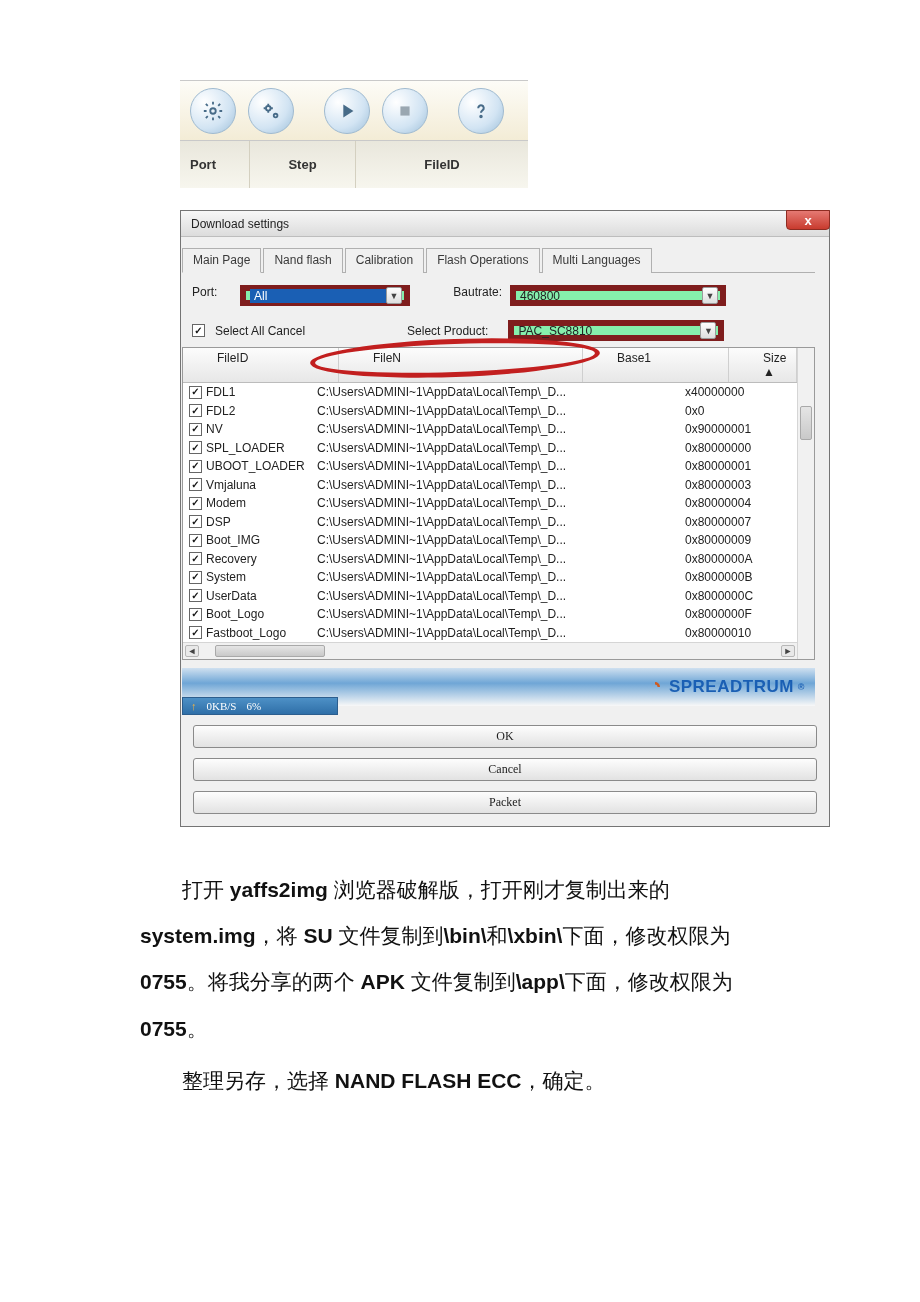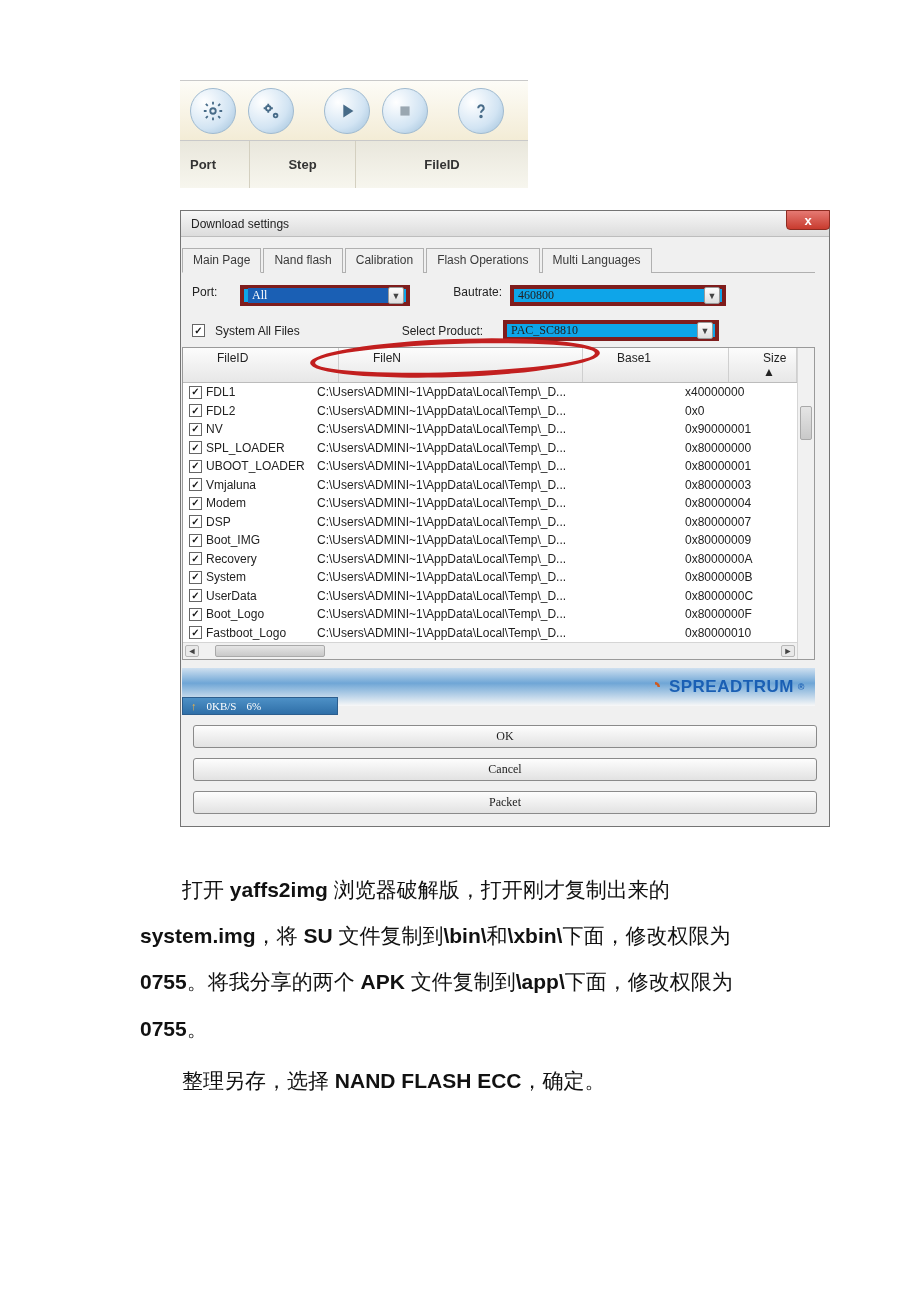"All" .combo, .combo-wide { background: #0ea5e9 -> #86efac; border: 4px solid #7f1d1d -> 6px solid #7f1d1d; font-family: Liberation Serif, serif -> none }
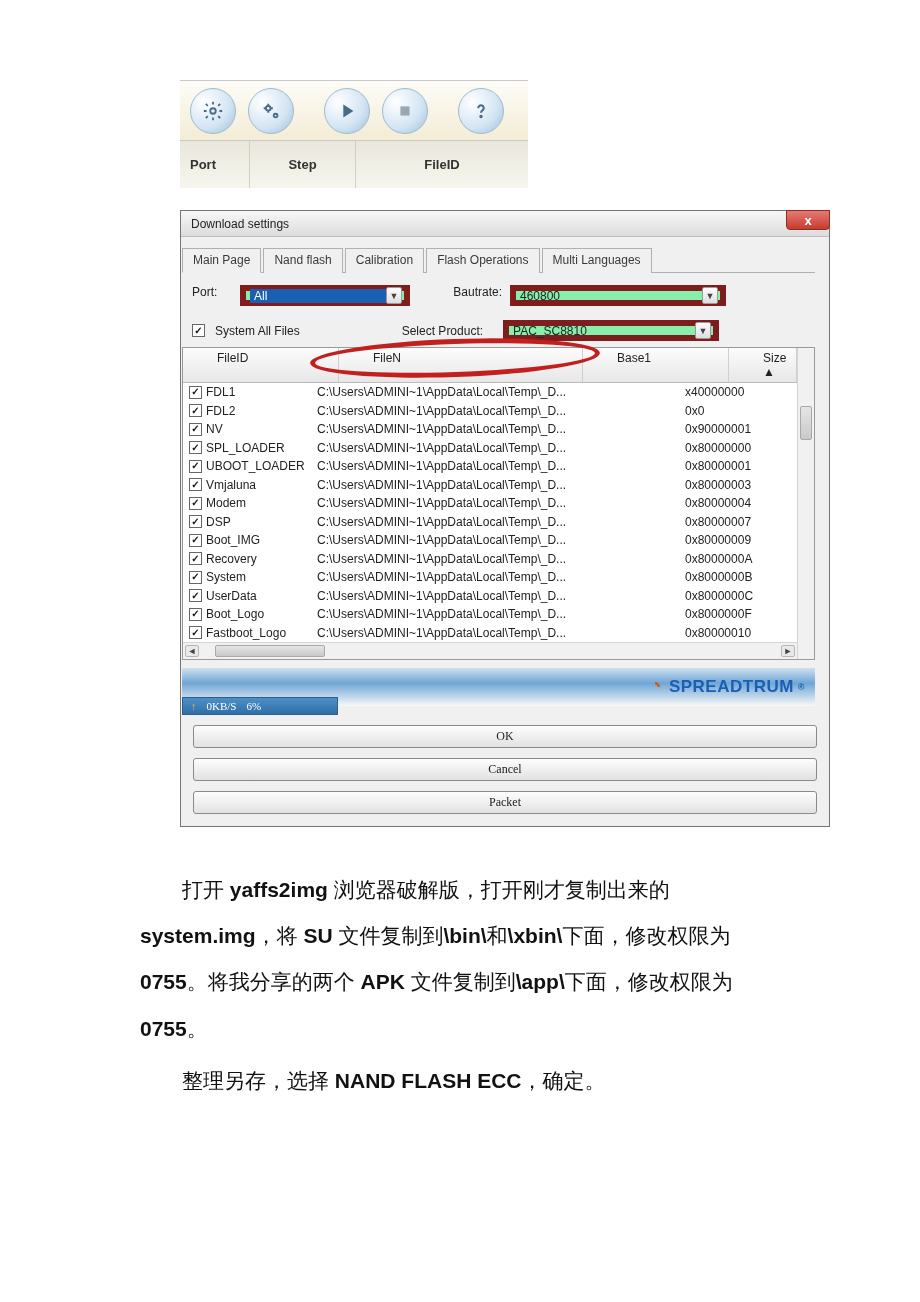"System All Files" span { text: System All Files -> Select All Cancel }
